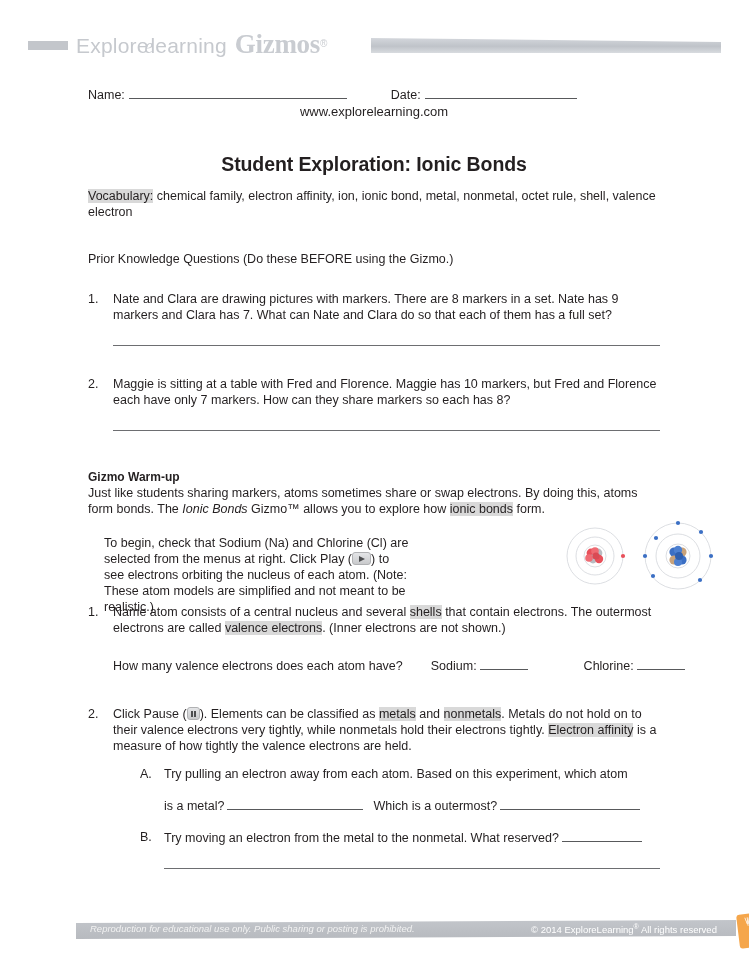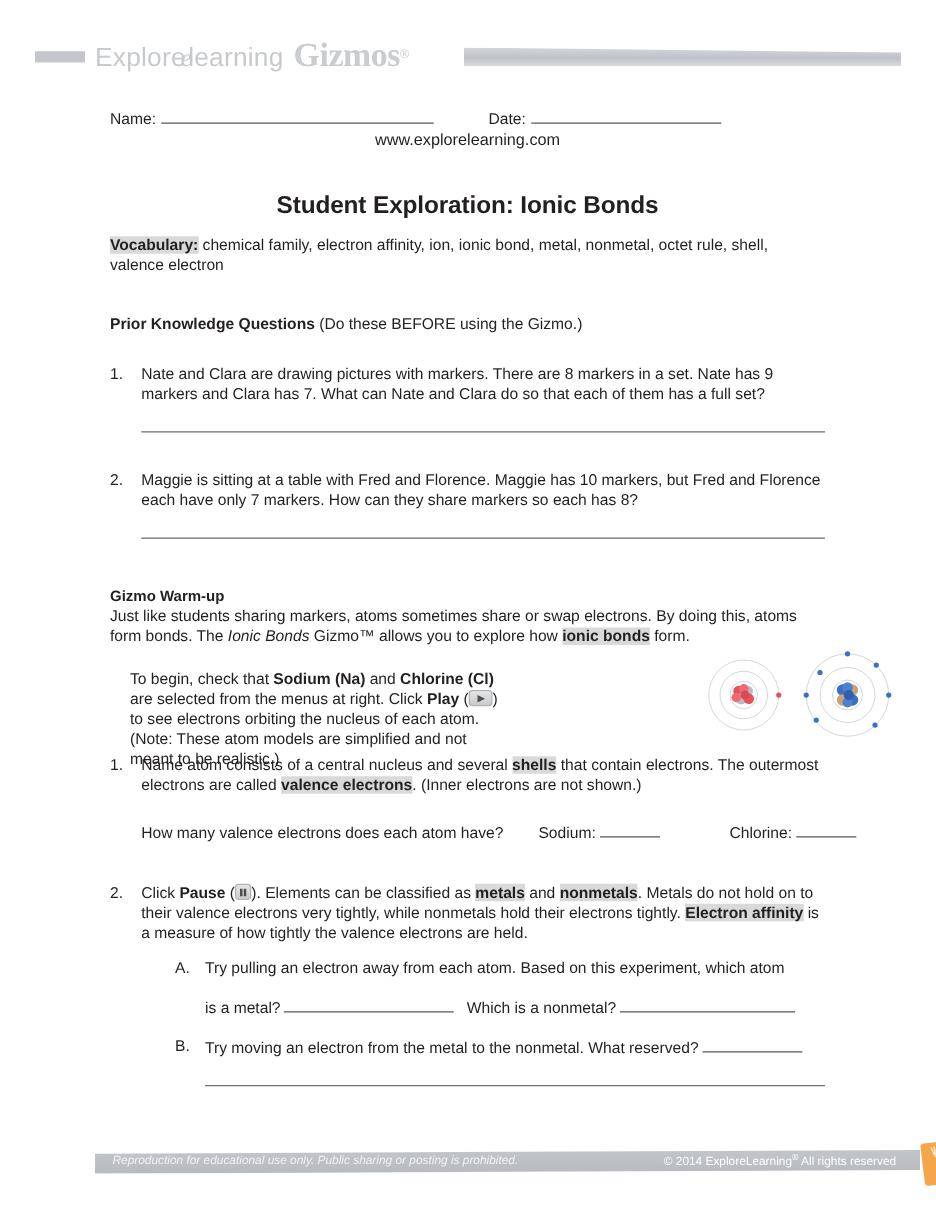"Vocabulary:" .b { font-weight: bold -> normal }
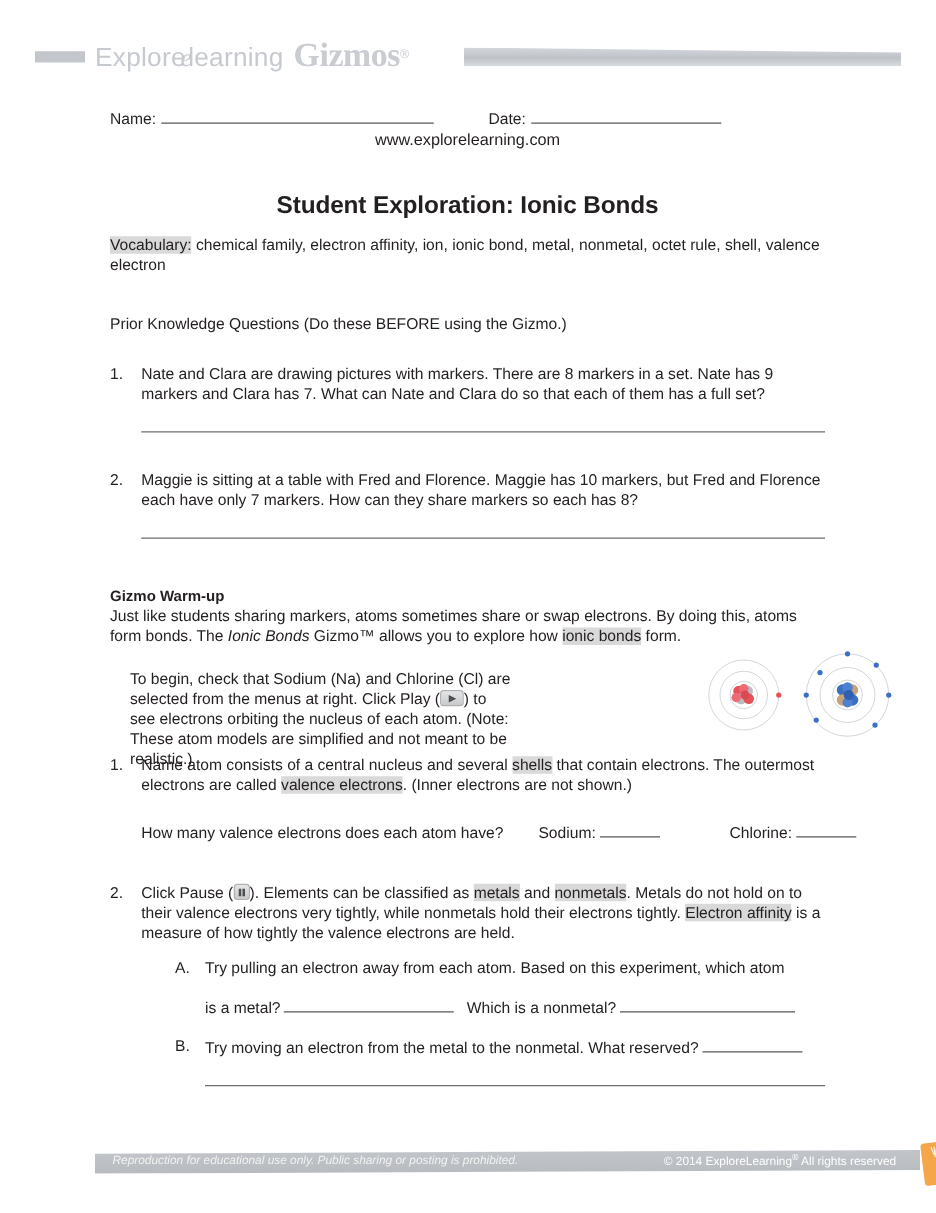"Which is a nonmetal?" span { text: nonmetal -> outermost }
